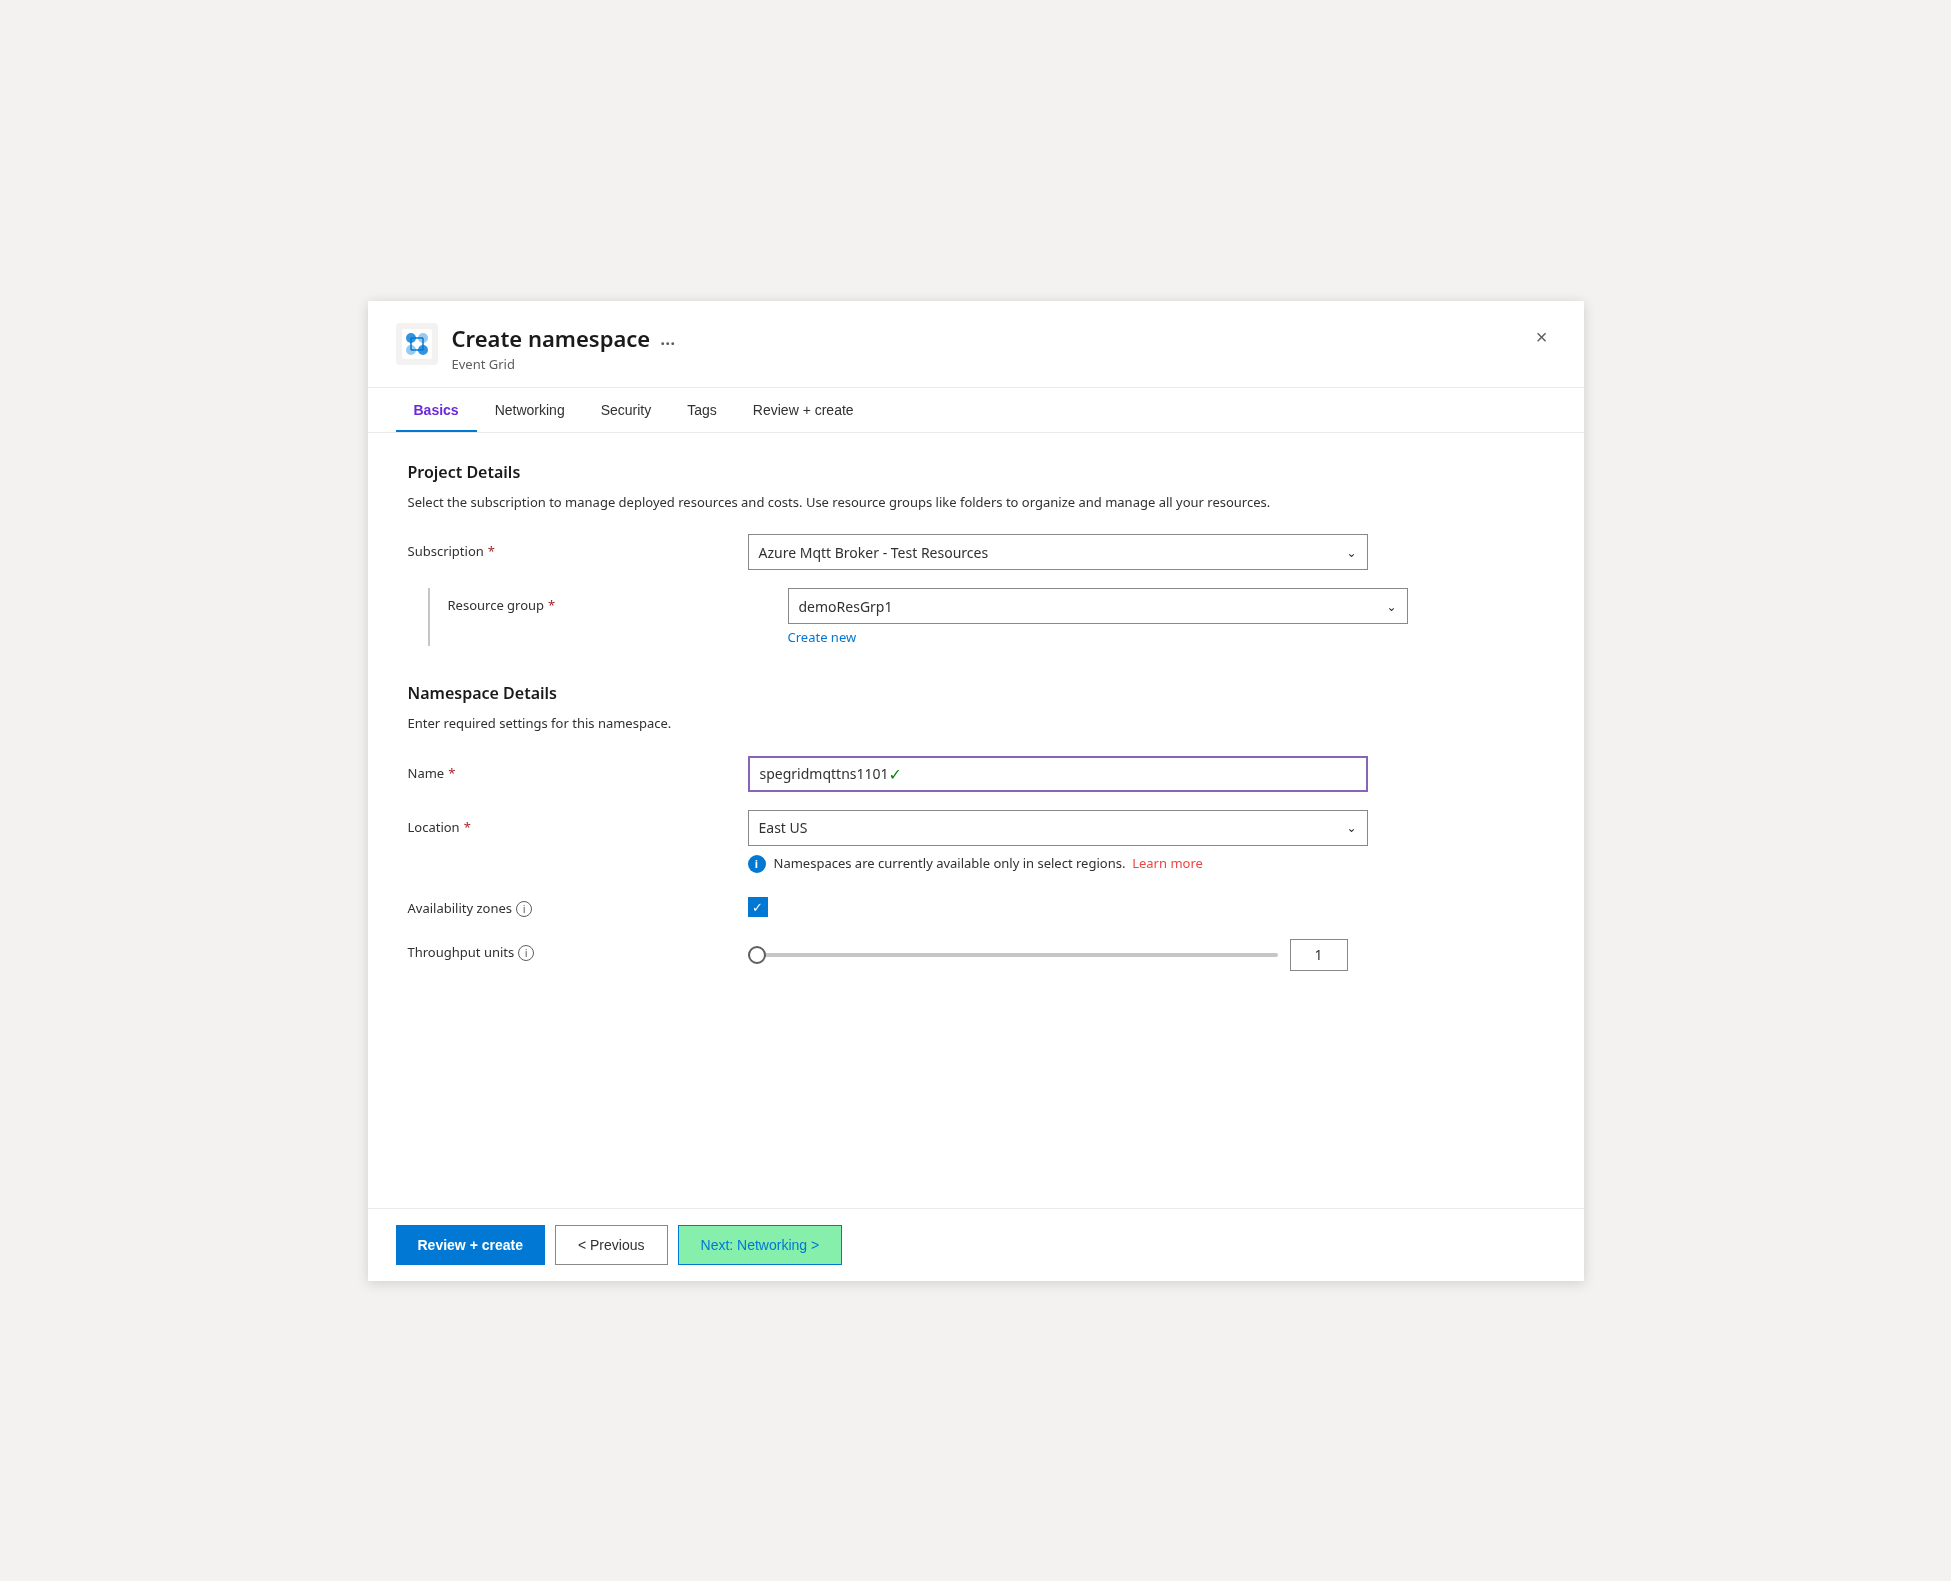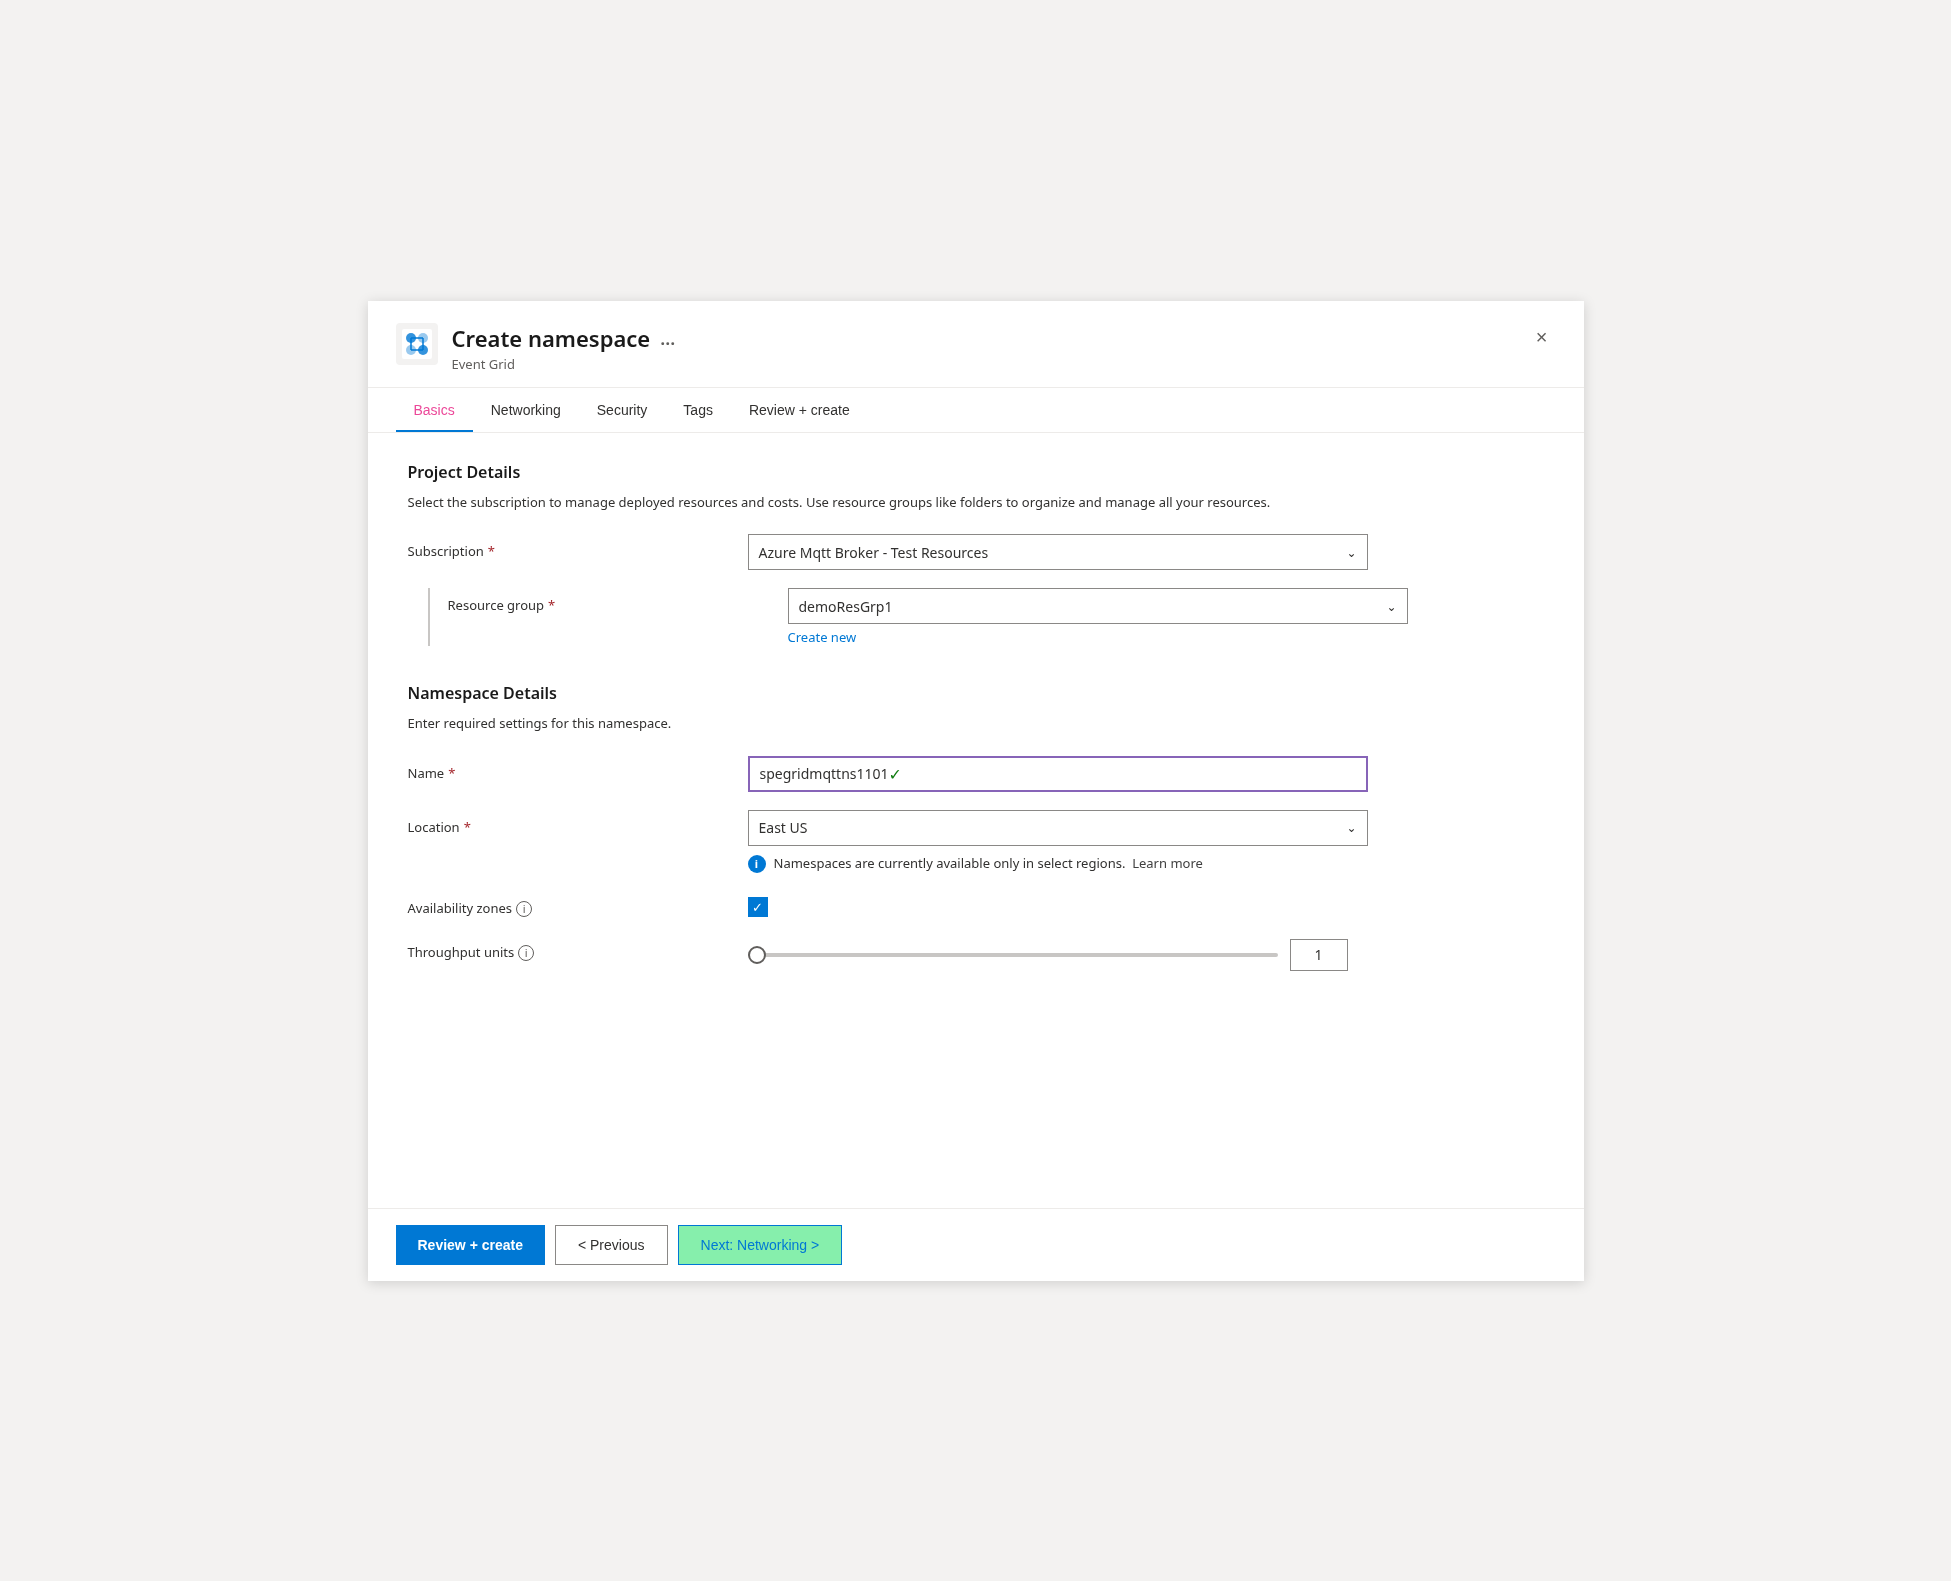"Basics" .tab.active { color: #ec4899 -> #6d28d9; font-weight: 400 -> 700 }
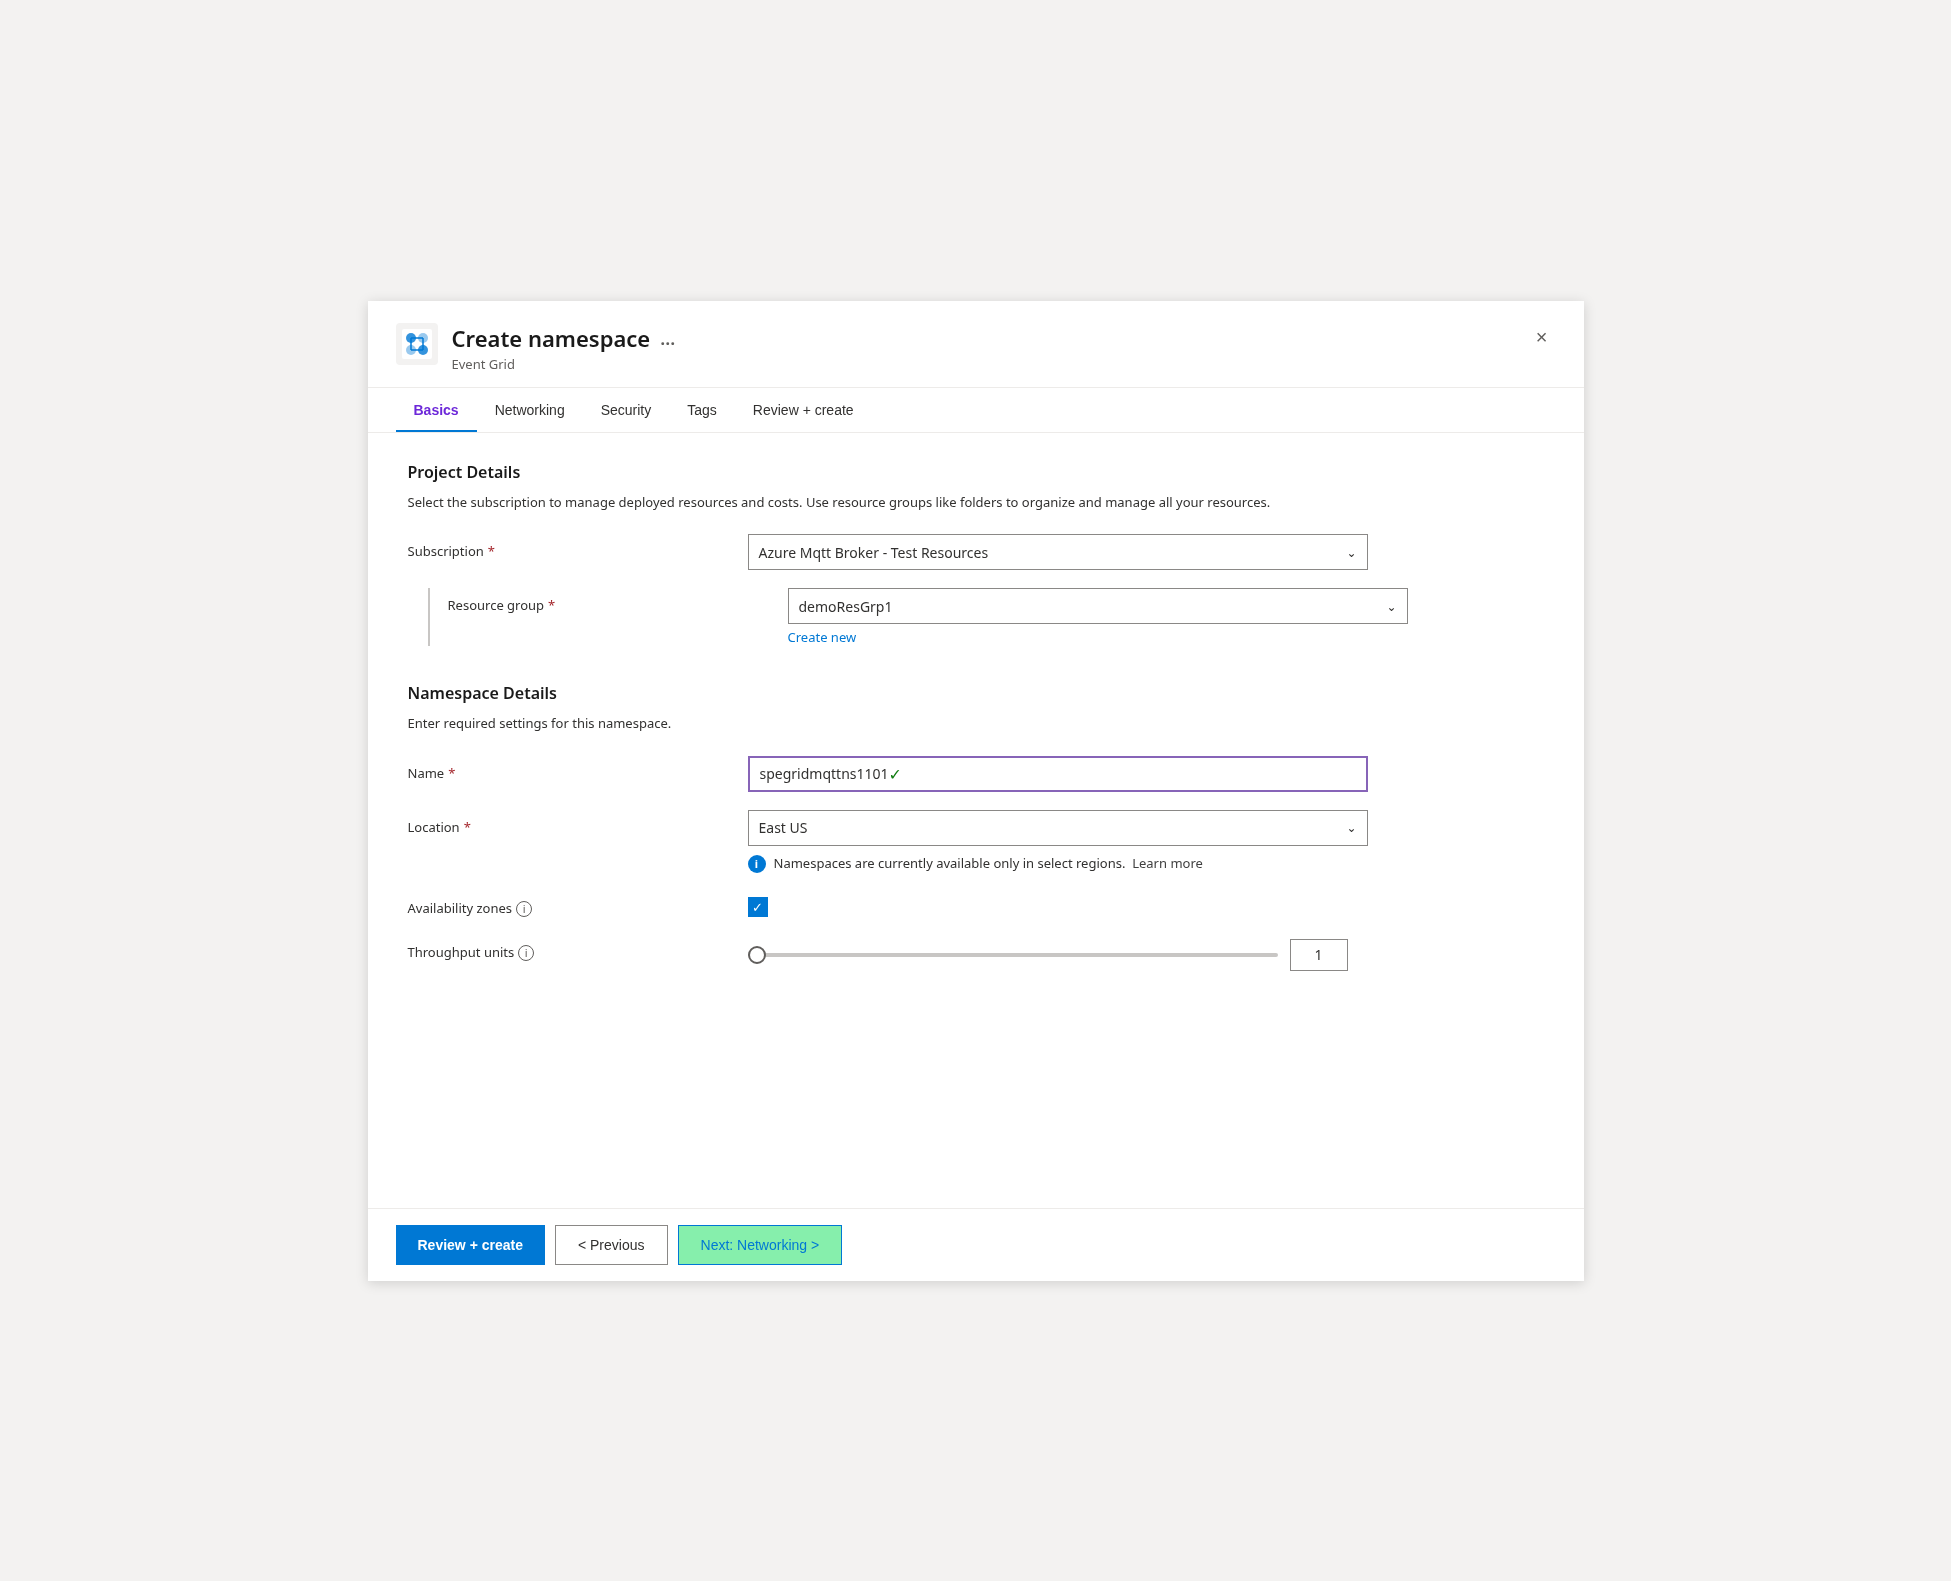"Learn more" .learn-more { color: #404040 -> #ef4444 }
